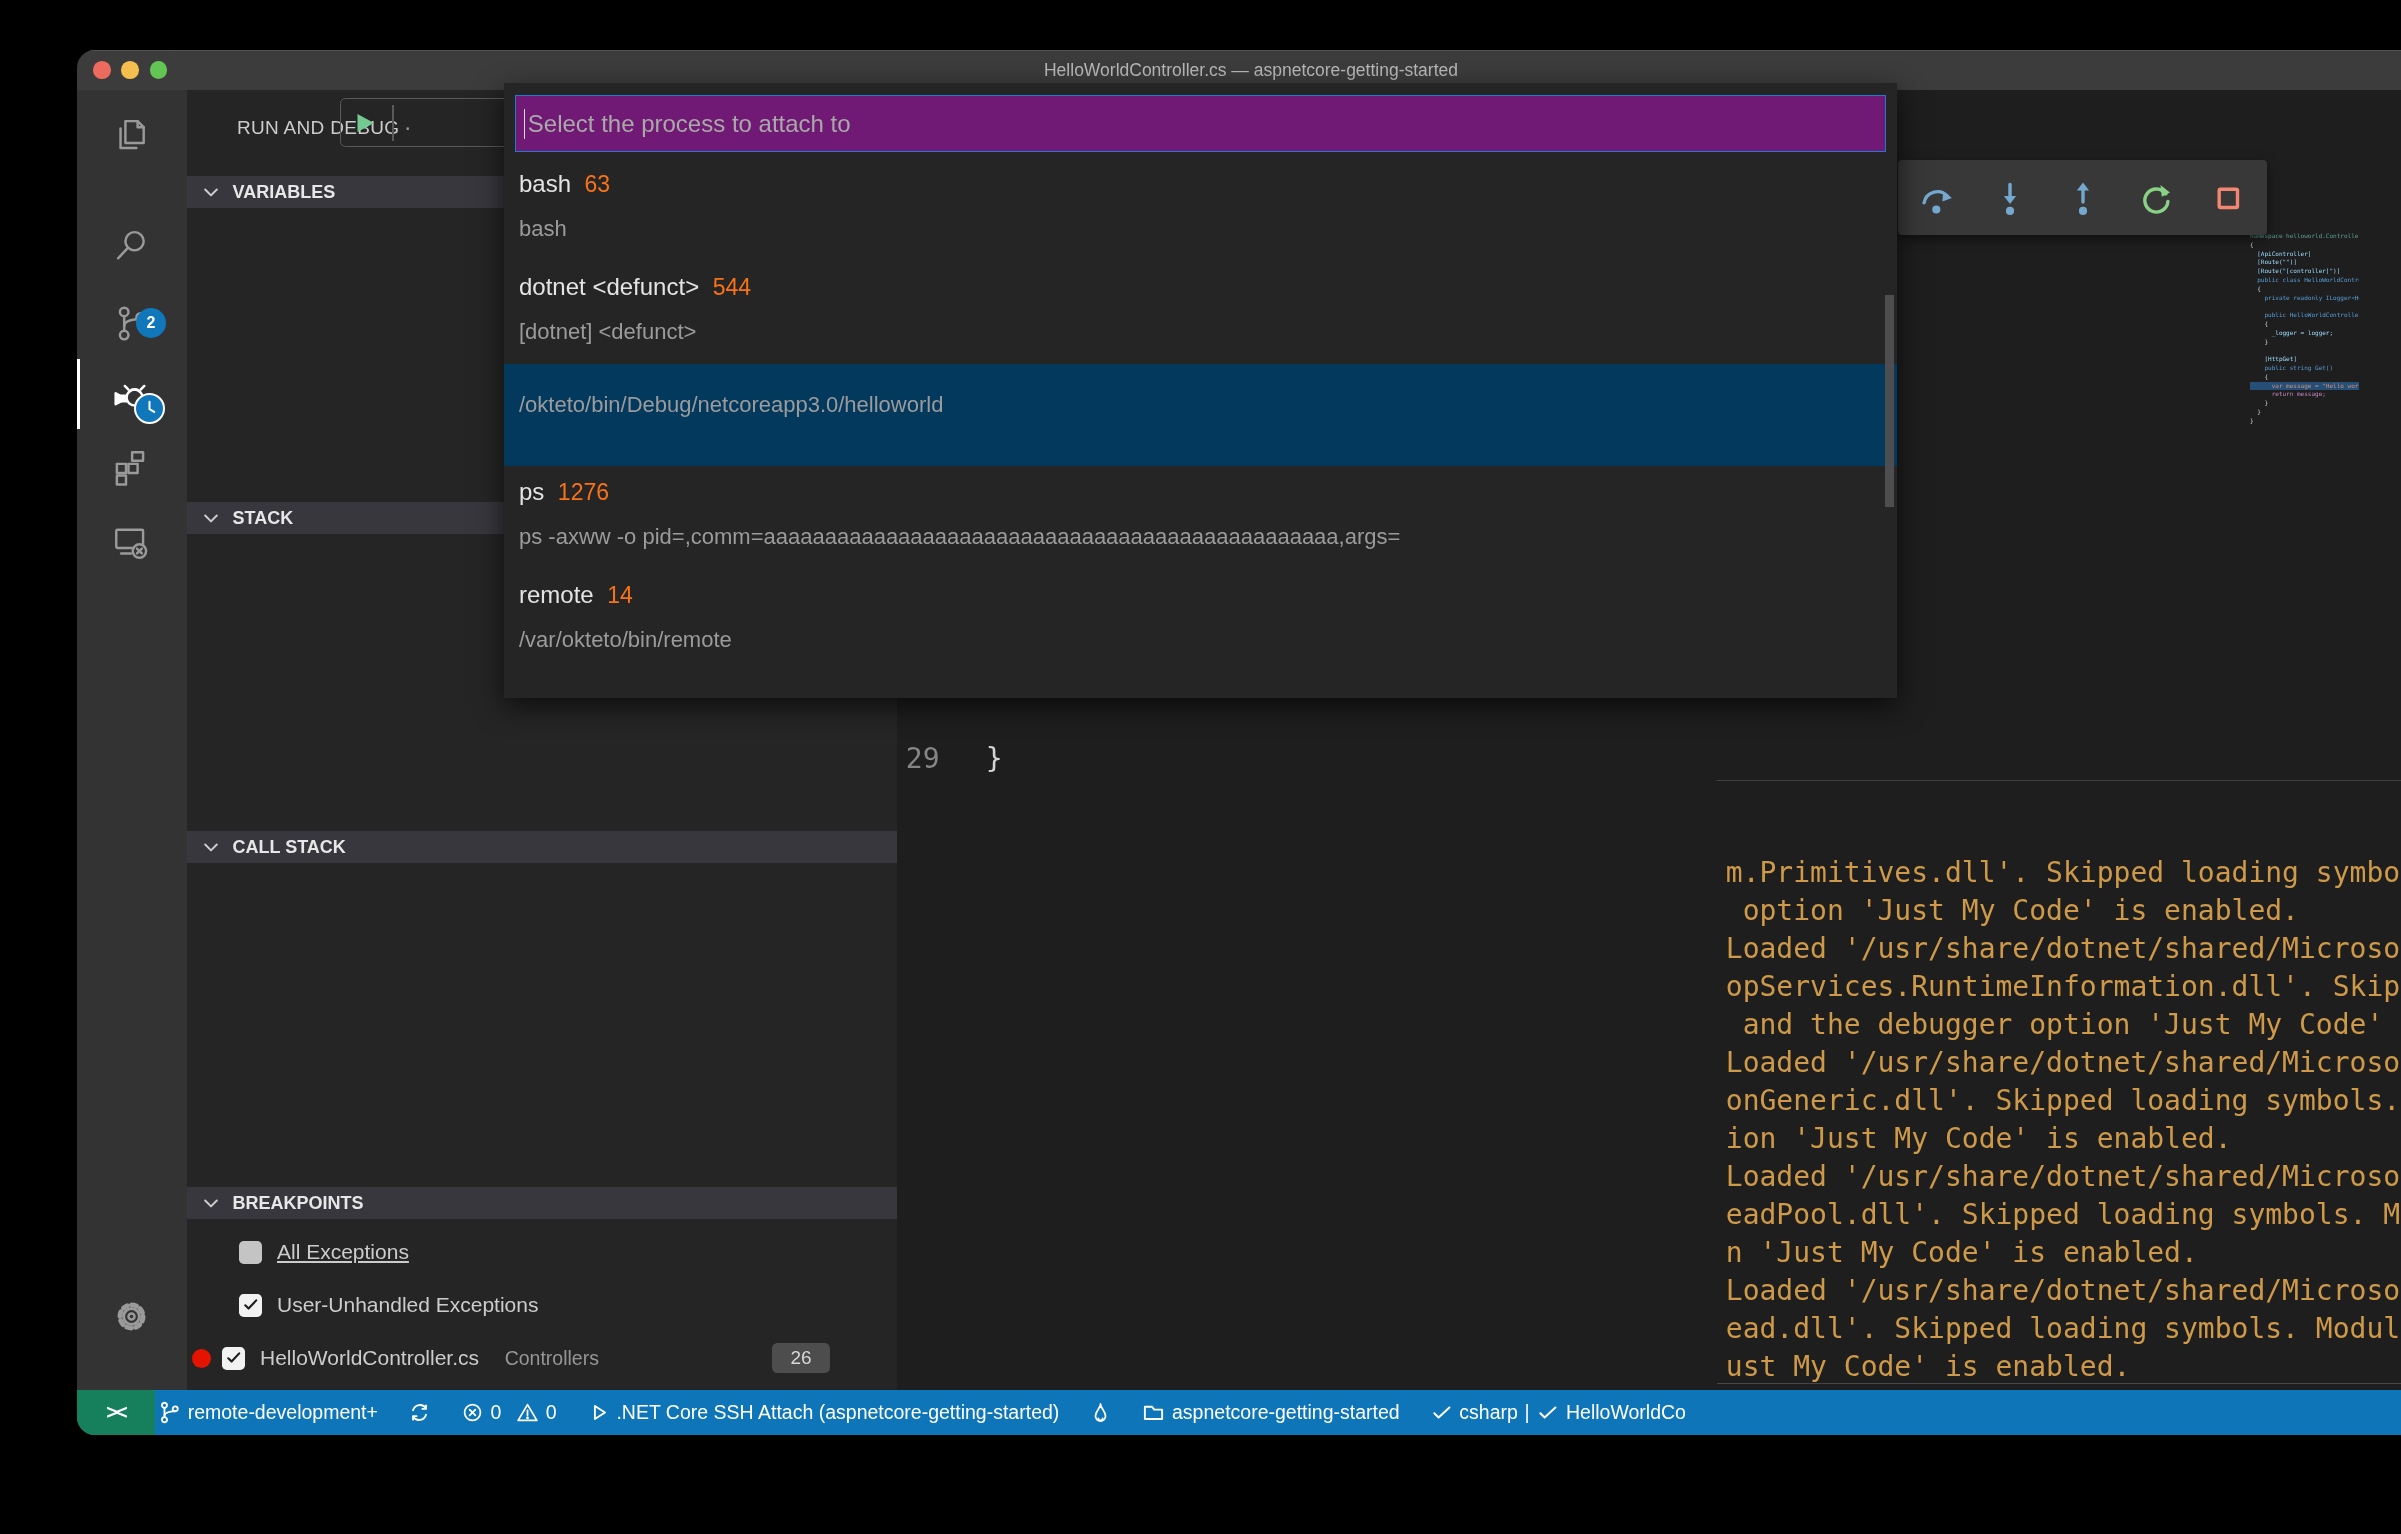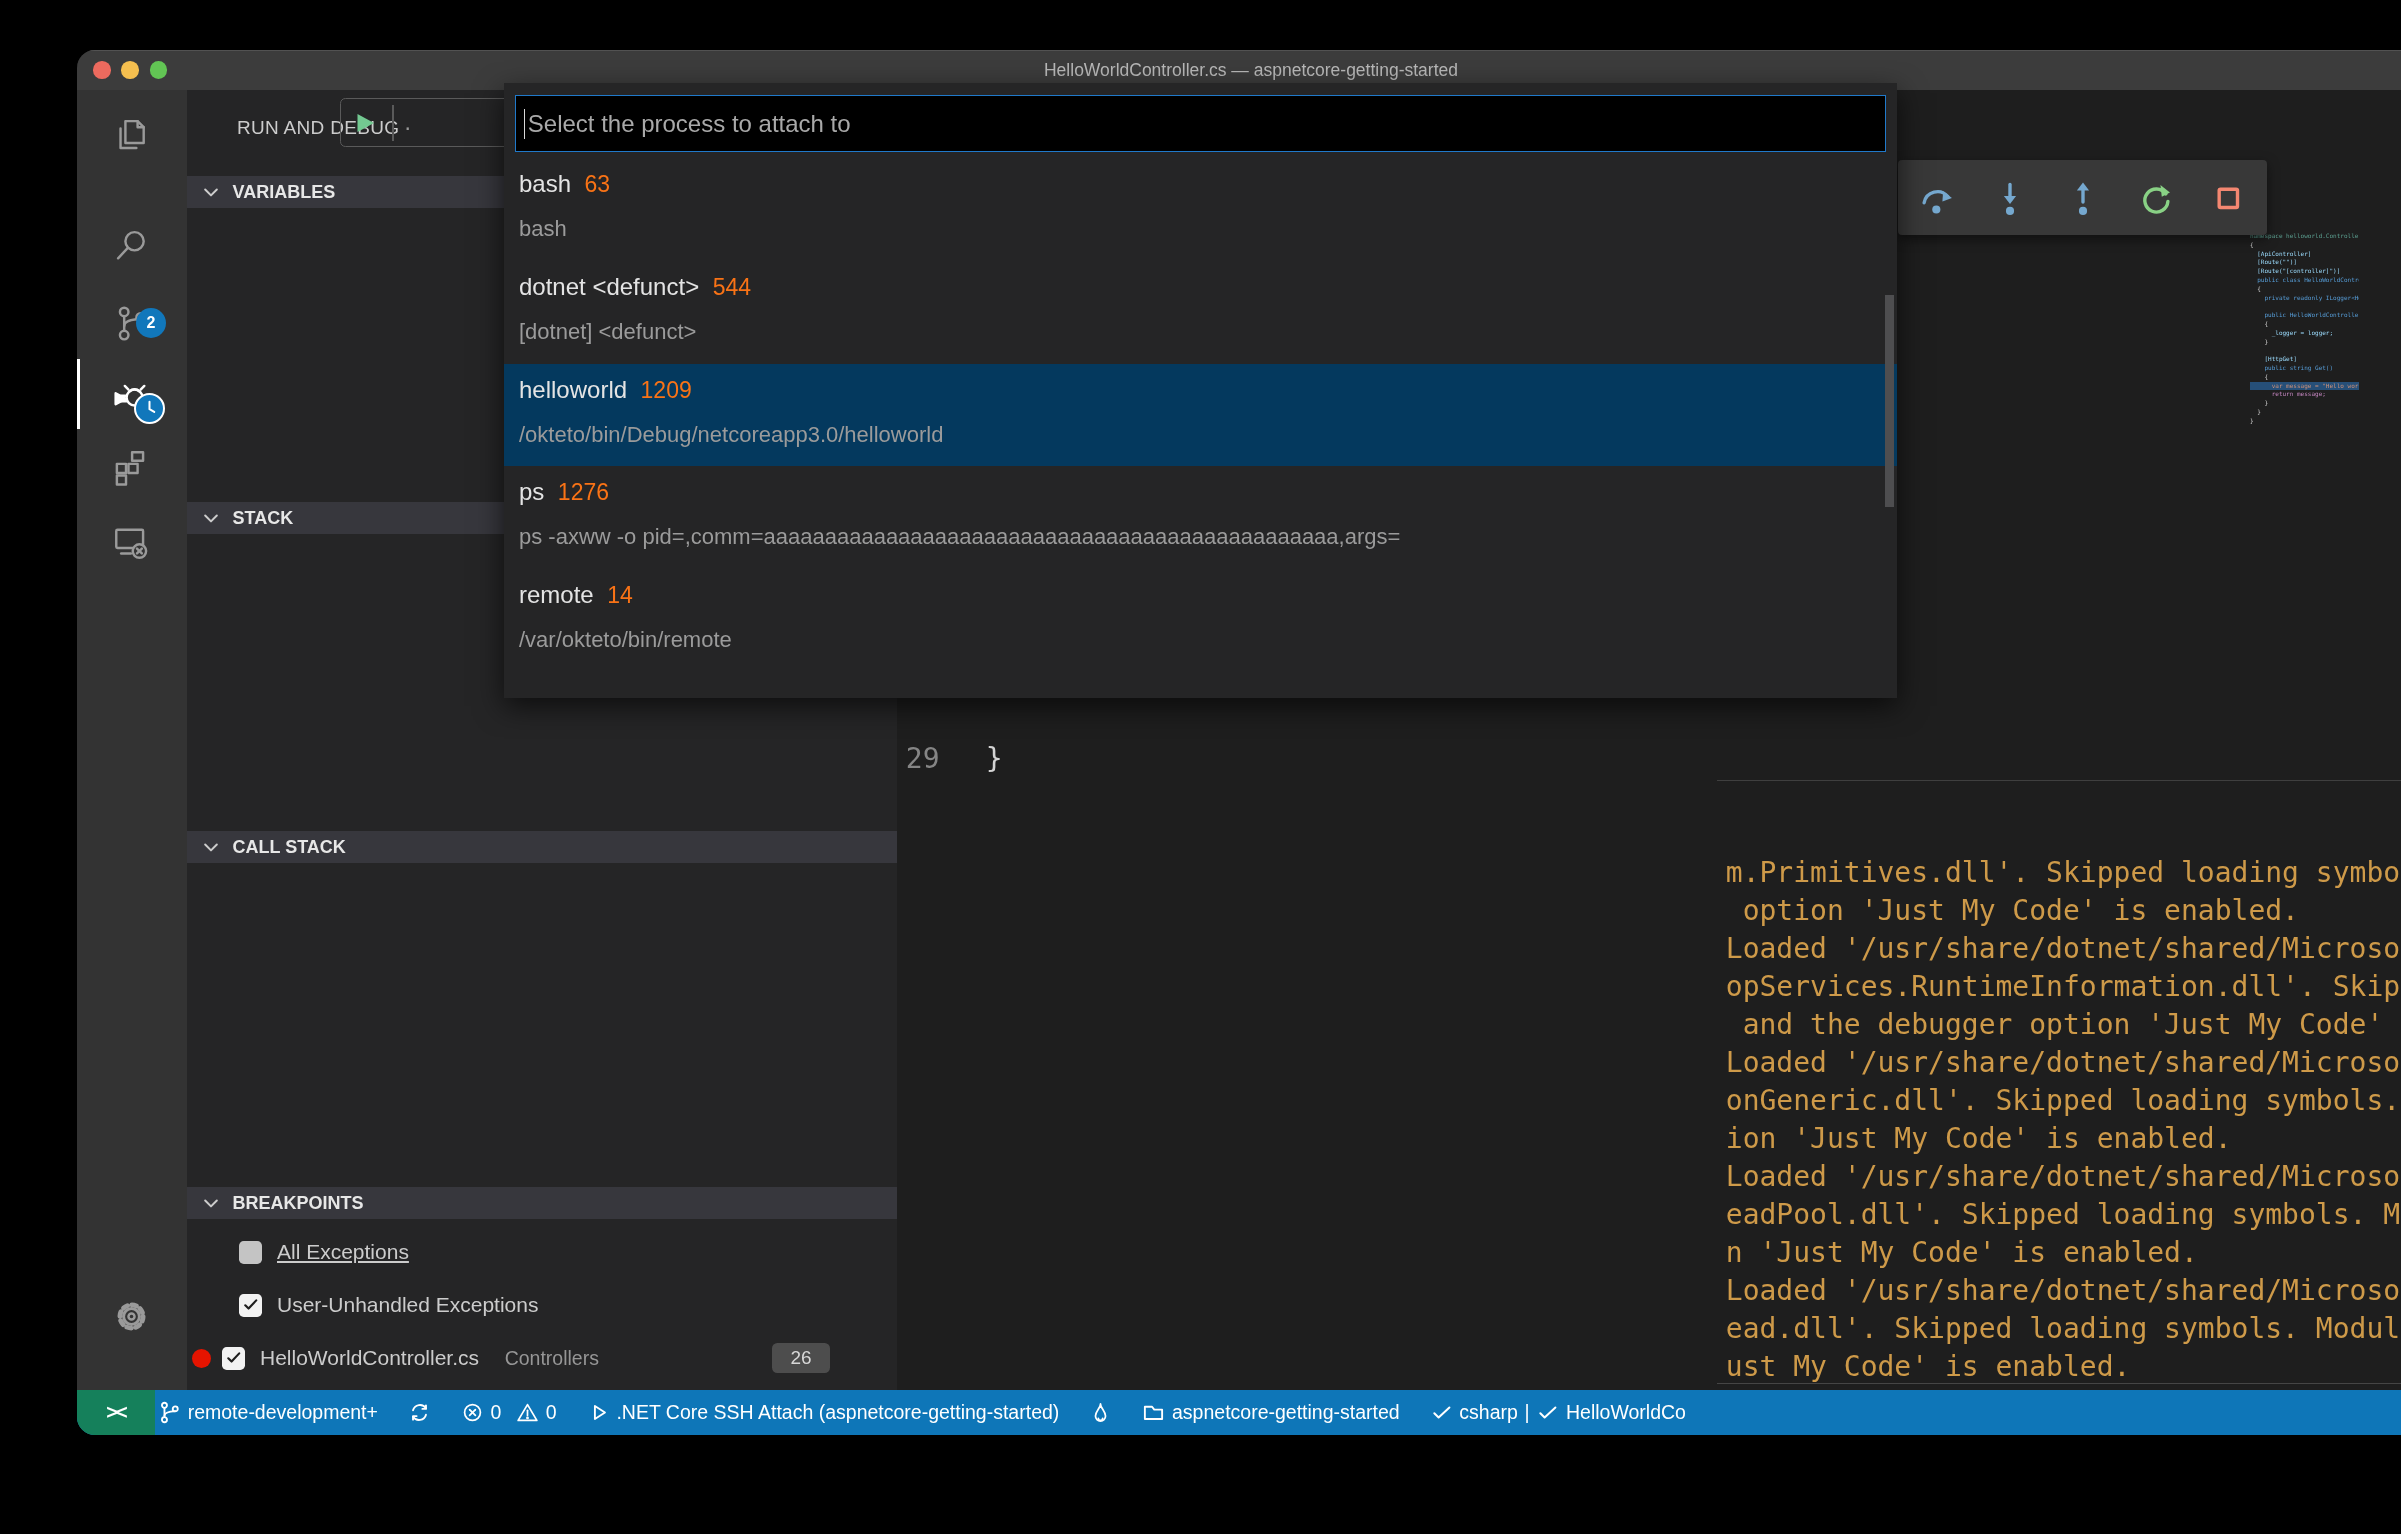"Select the process to attach" .qp-input { background: #000000 -> #701a75 }
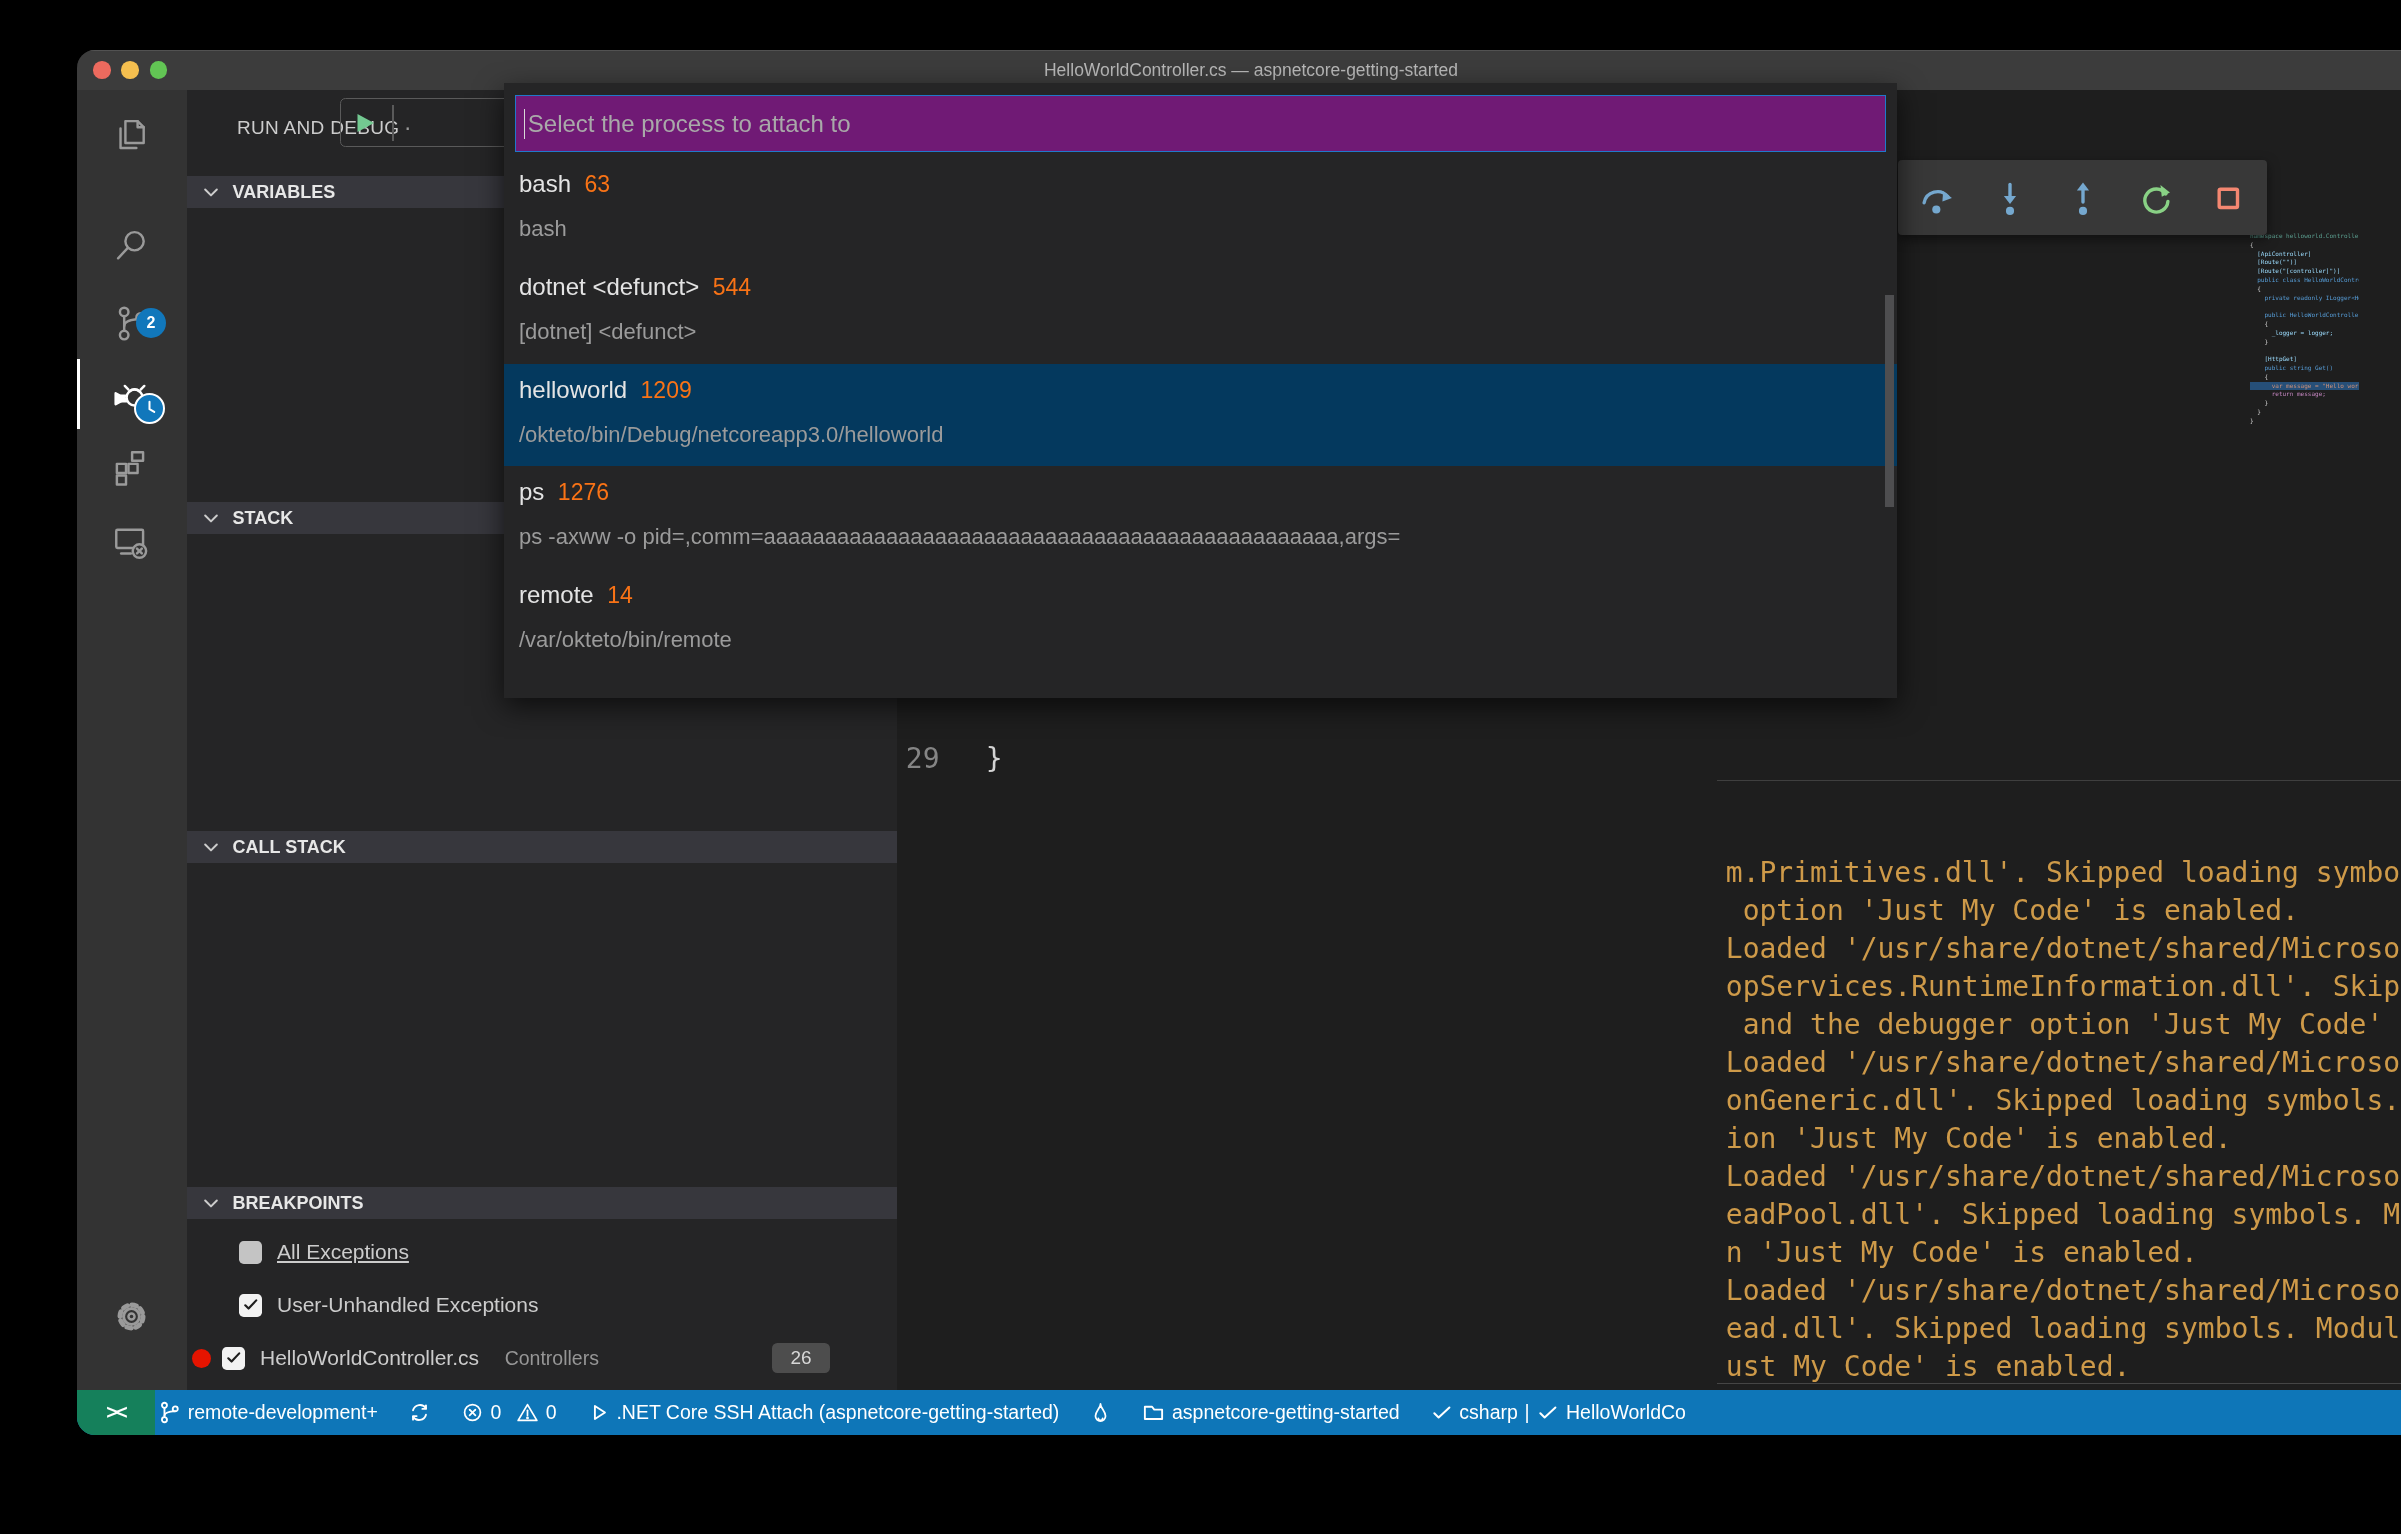"helloworld 1209" div { html: <div><span>helloworld</span><span>1209</span></div> -> none }
